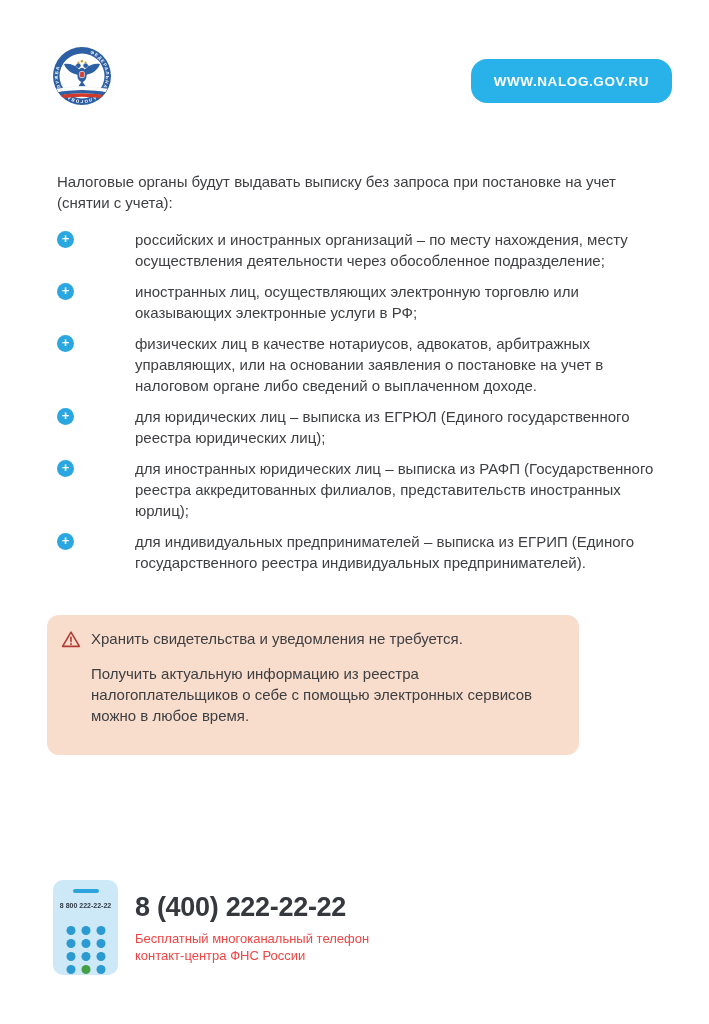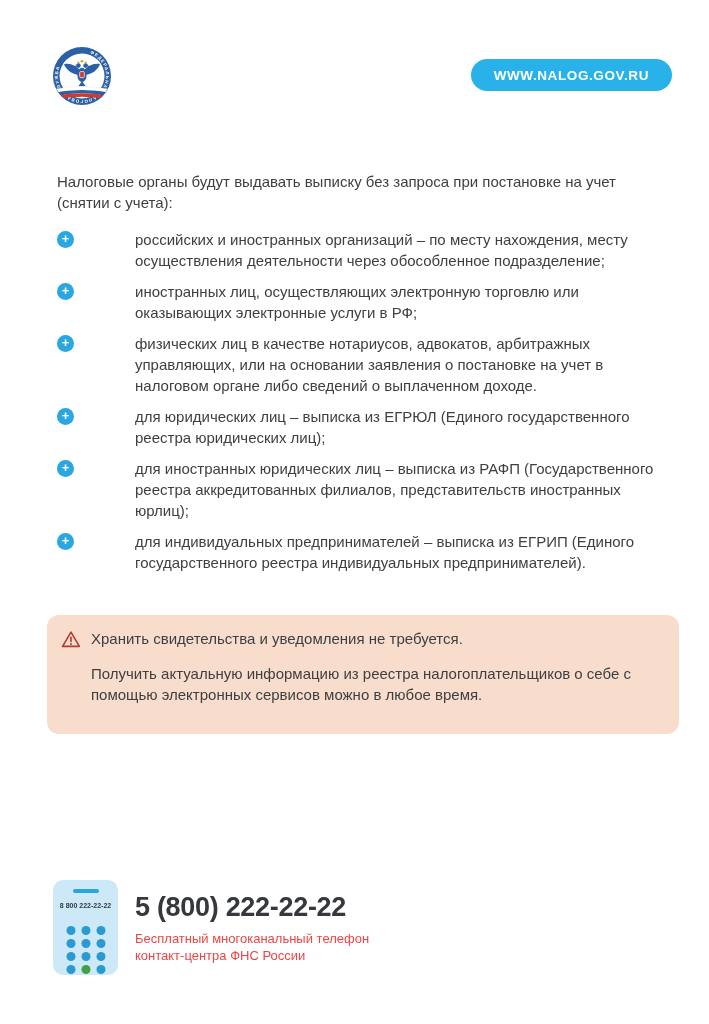"WWW.NALOG.GOV.RU" .site-btn { height: 32px -> 44px }
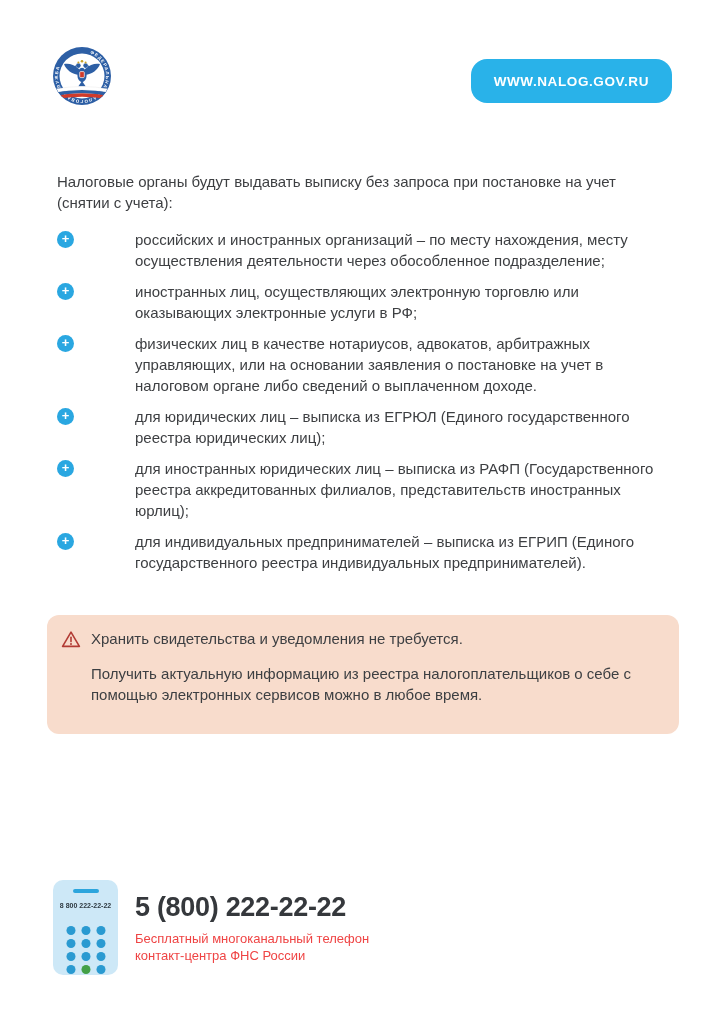"Хранить свидетельства и уведомления не" .notice { width: 632px -> 532px }
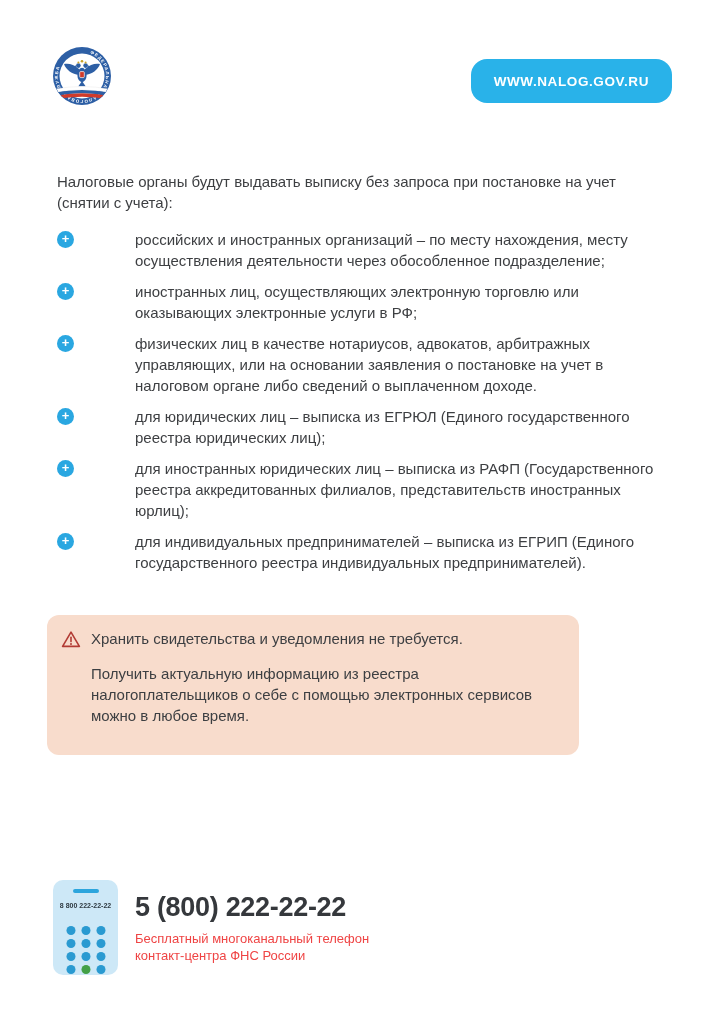"5 (800) 222-22-22" div.phone-number { text: 5 (800 -> 8 (400 }
